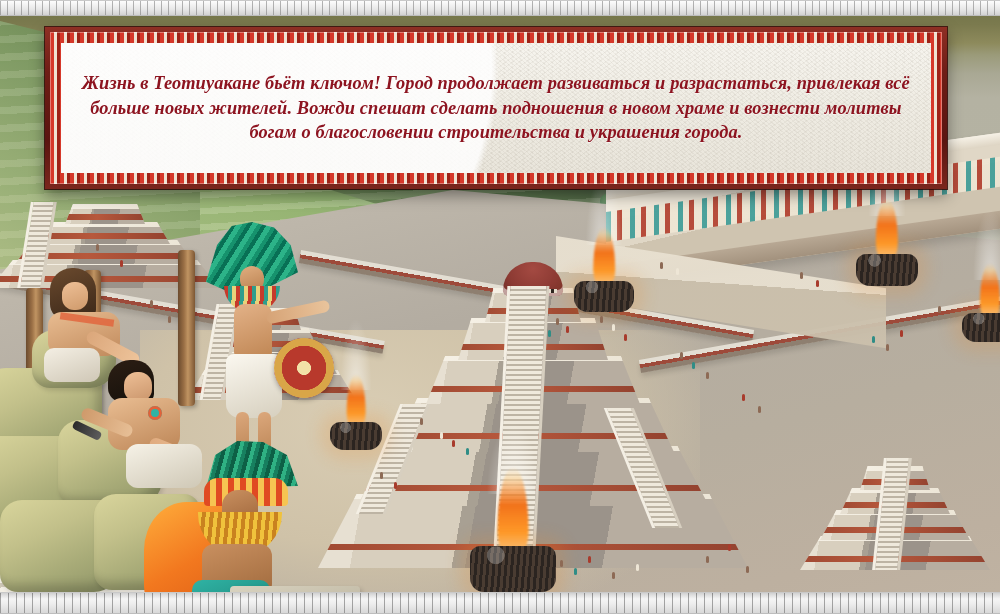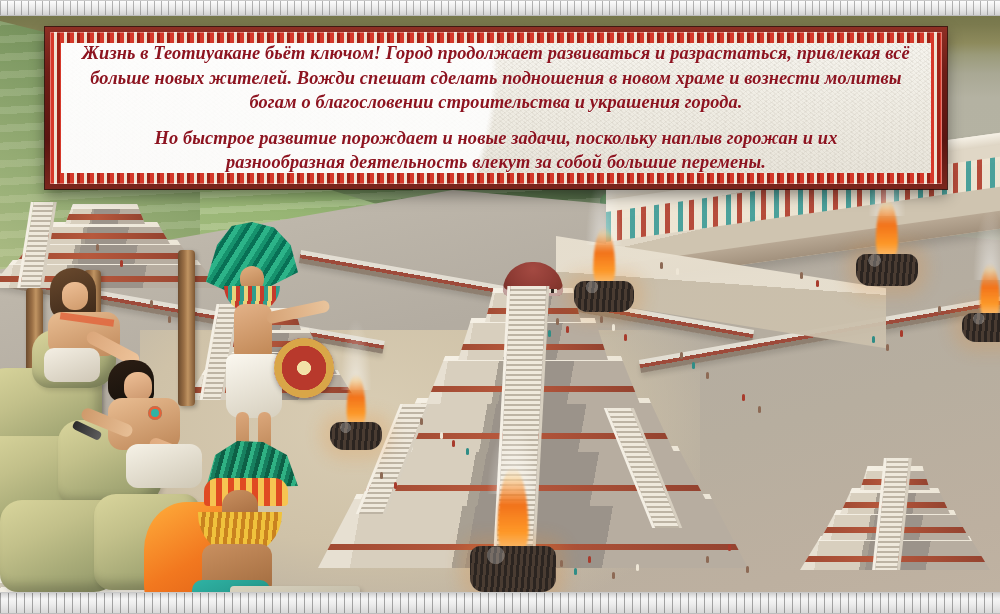"Но быстрое развитие порождает и" p.para { html: <p>Но быстрое развитие порождает и новые задачи, поскольку наплыв горожан и их разнообразная деятельность влекут за собой большие перемены.</p> -> none }
